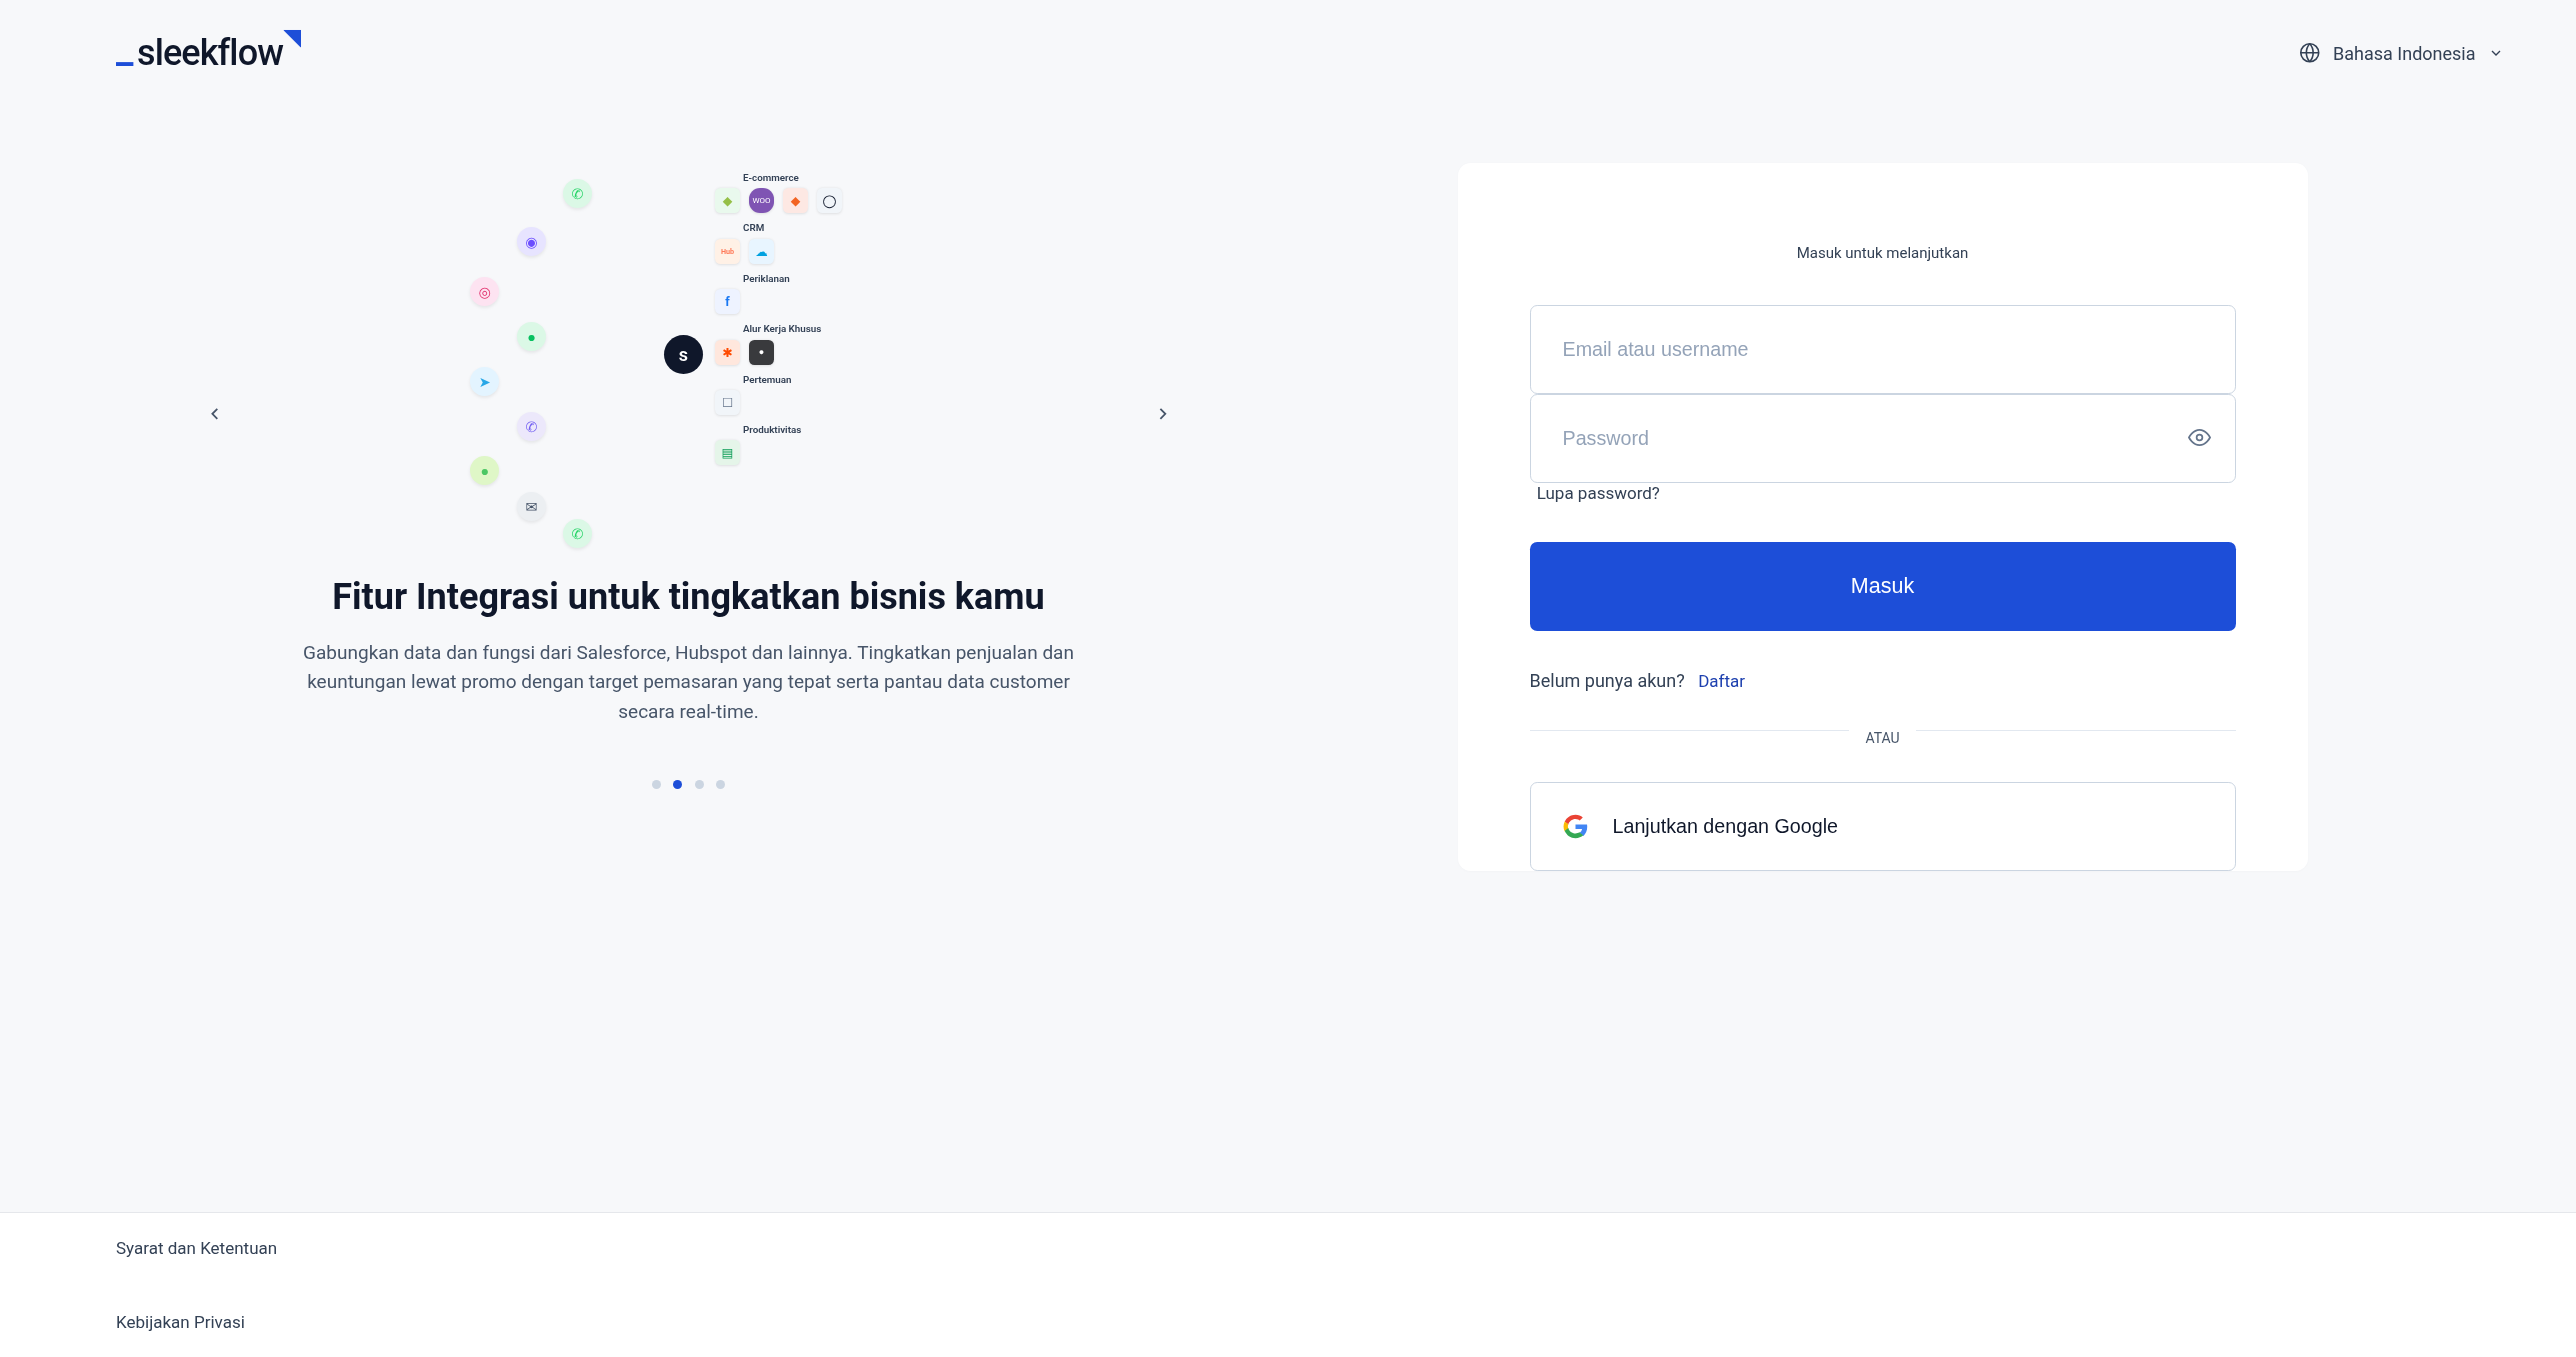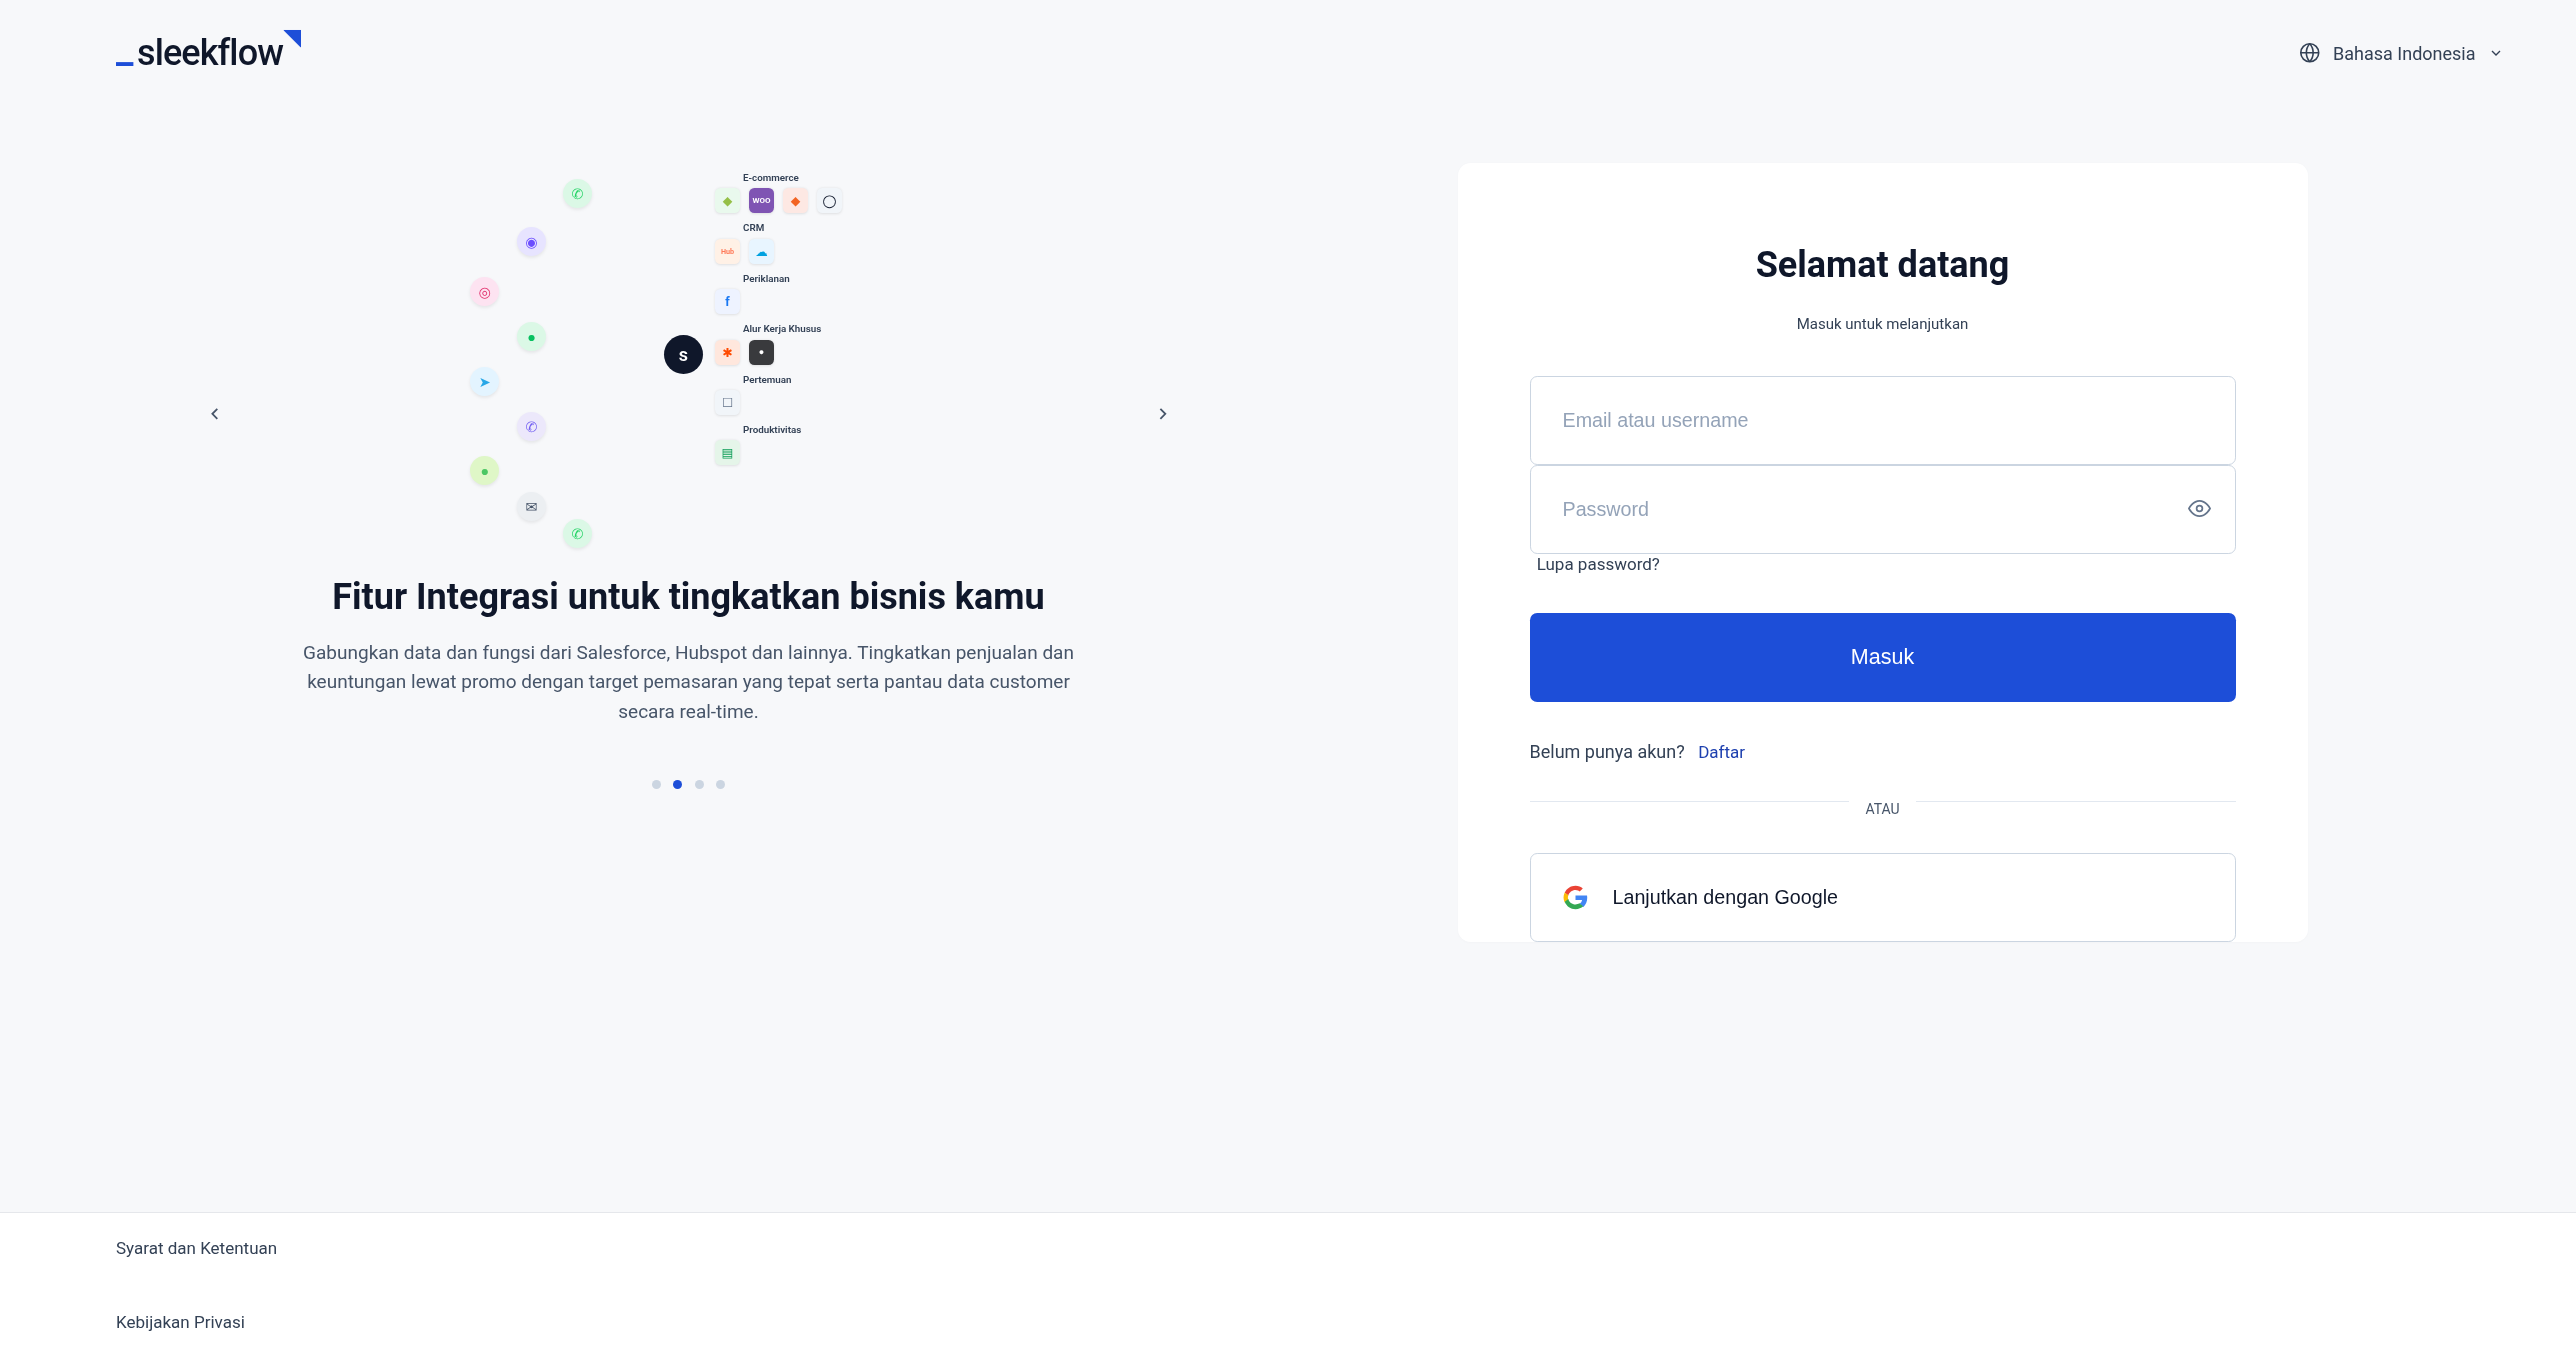"WOO" .chip.woo { border-radius: none -> 11px; font-weight: 700 -> 400 }
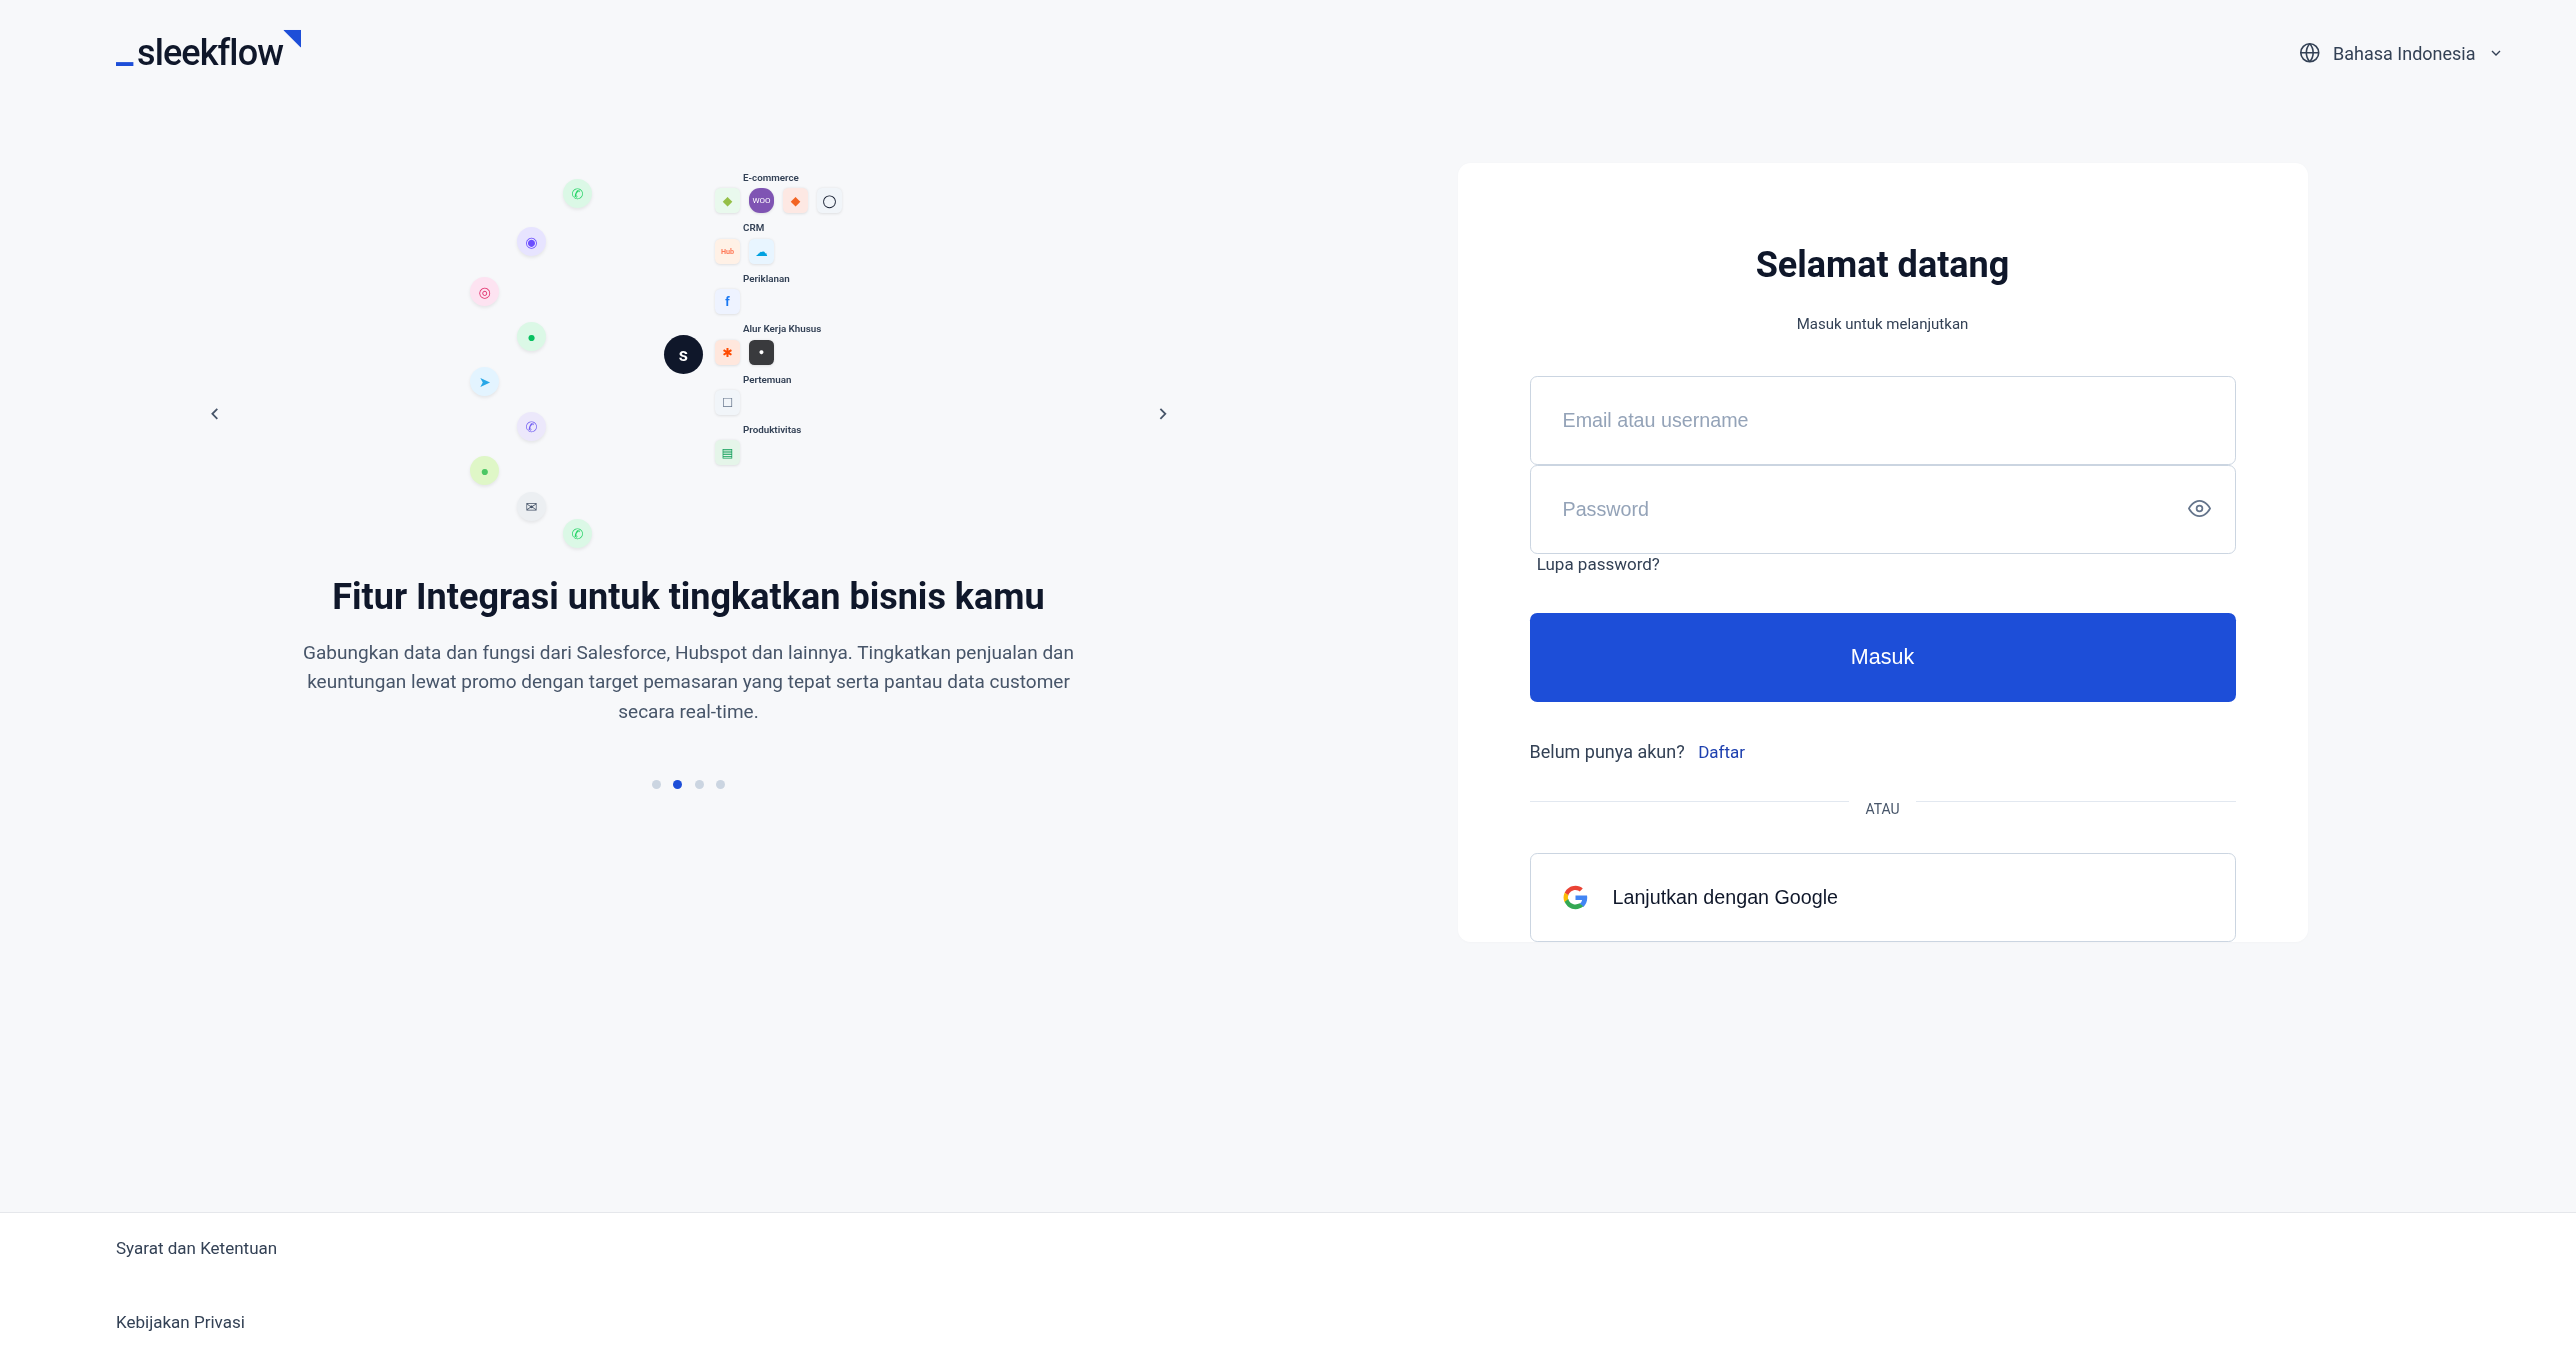"Selamat datang" h1 { html: <h1>Selamat datang</h1> -> none }
